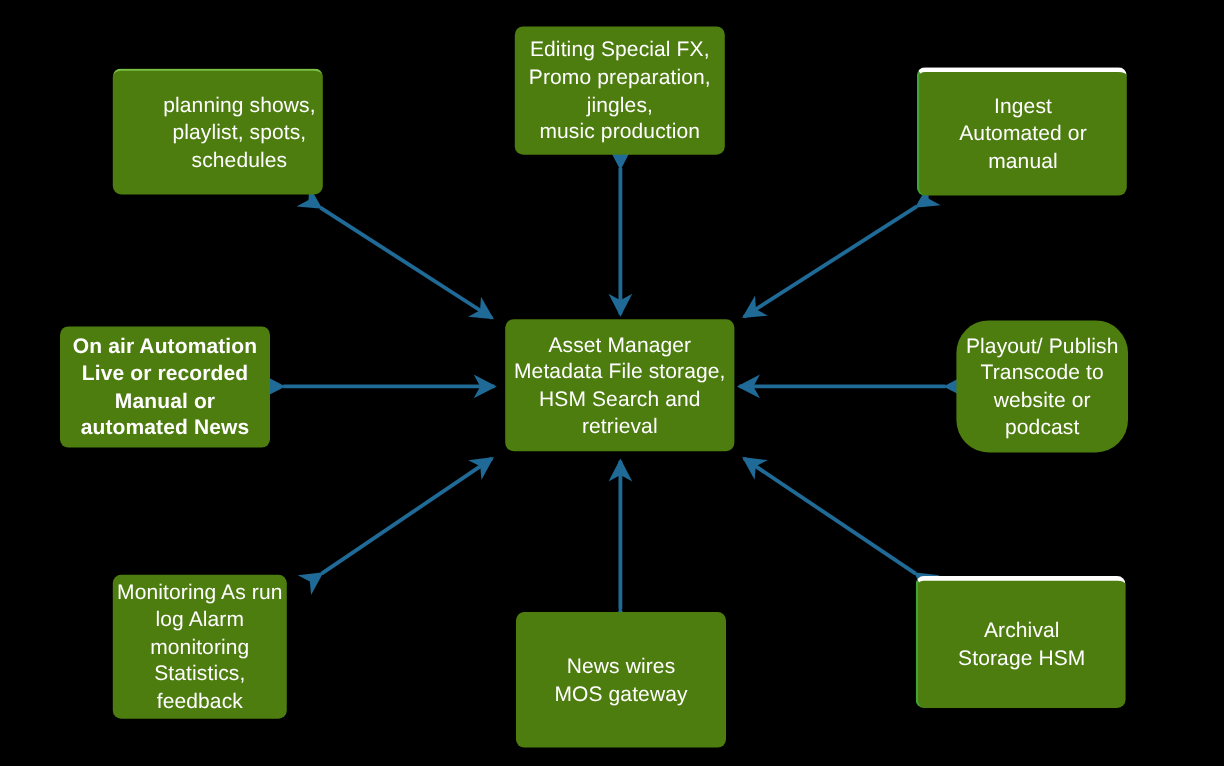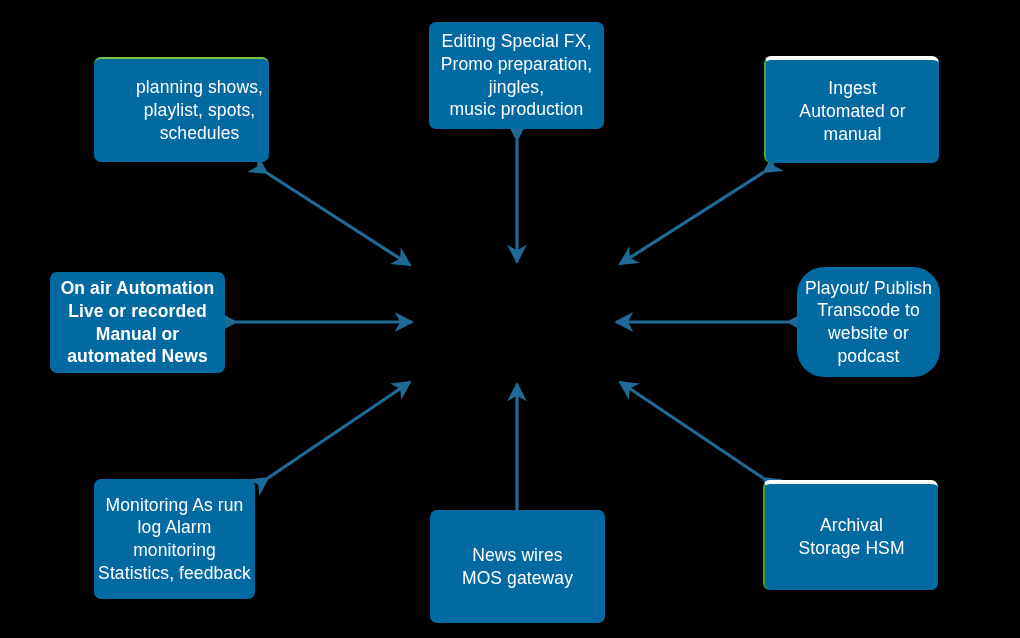"Editing Special FX," .node { background: #0369a1 -> #4d7c0f }
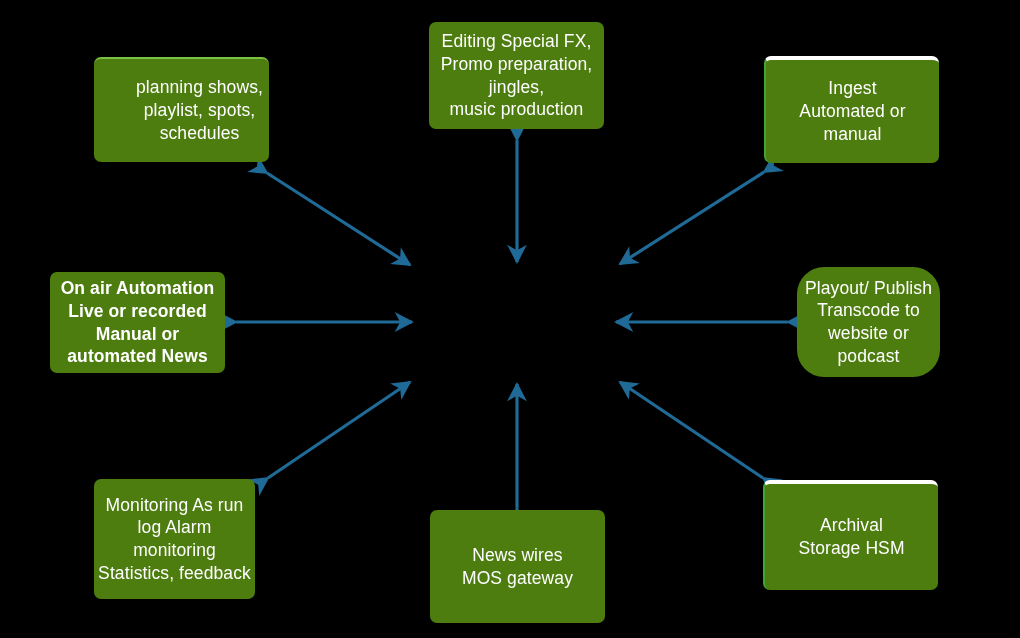"Asset Manager" div.node { html: none -> <div> <span>Asset Manager Metadata File storage, HSM Search and retrieval</span> </div> }
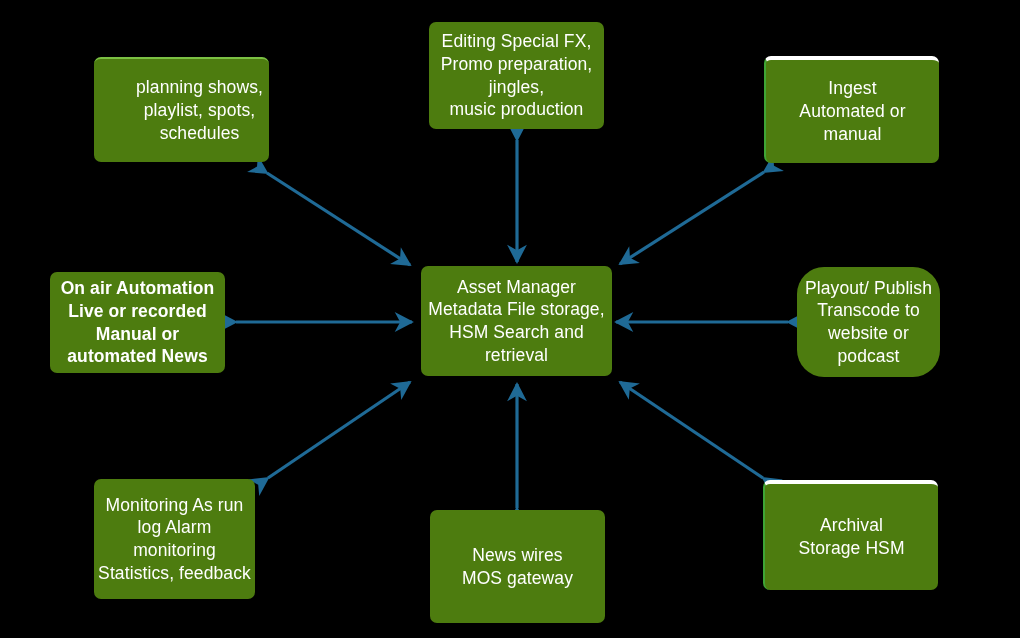"Monitoring As run" div.node { width: 161px -> 145px }
